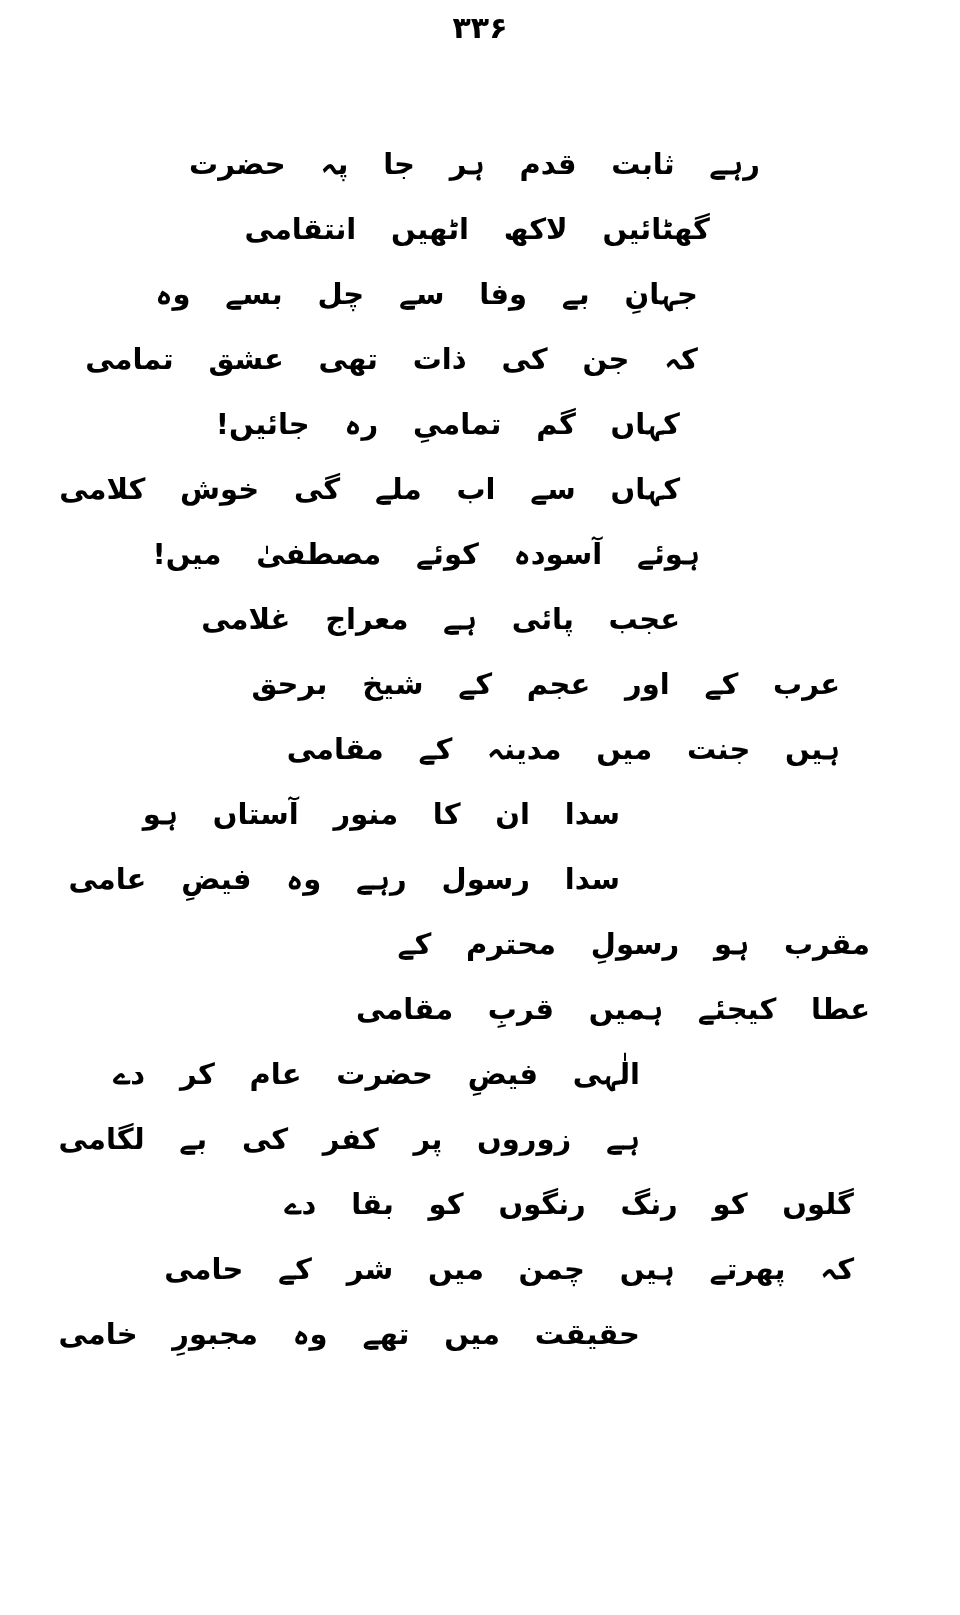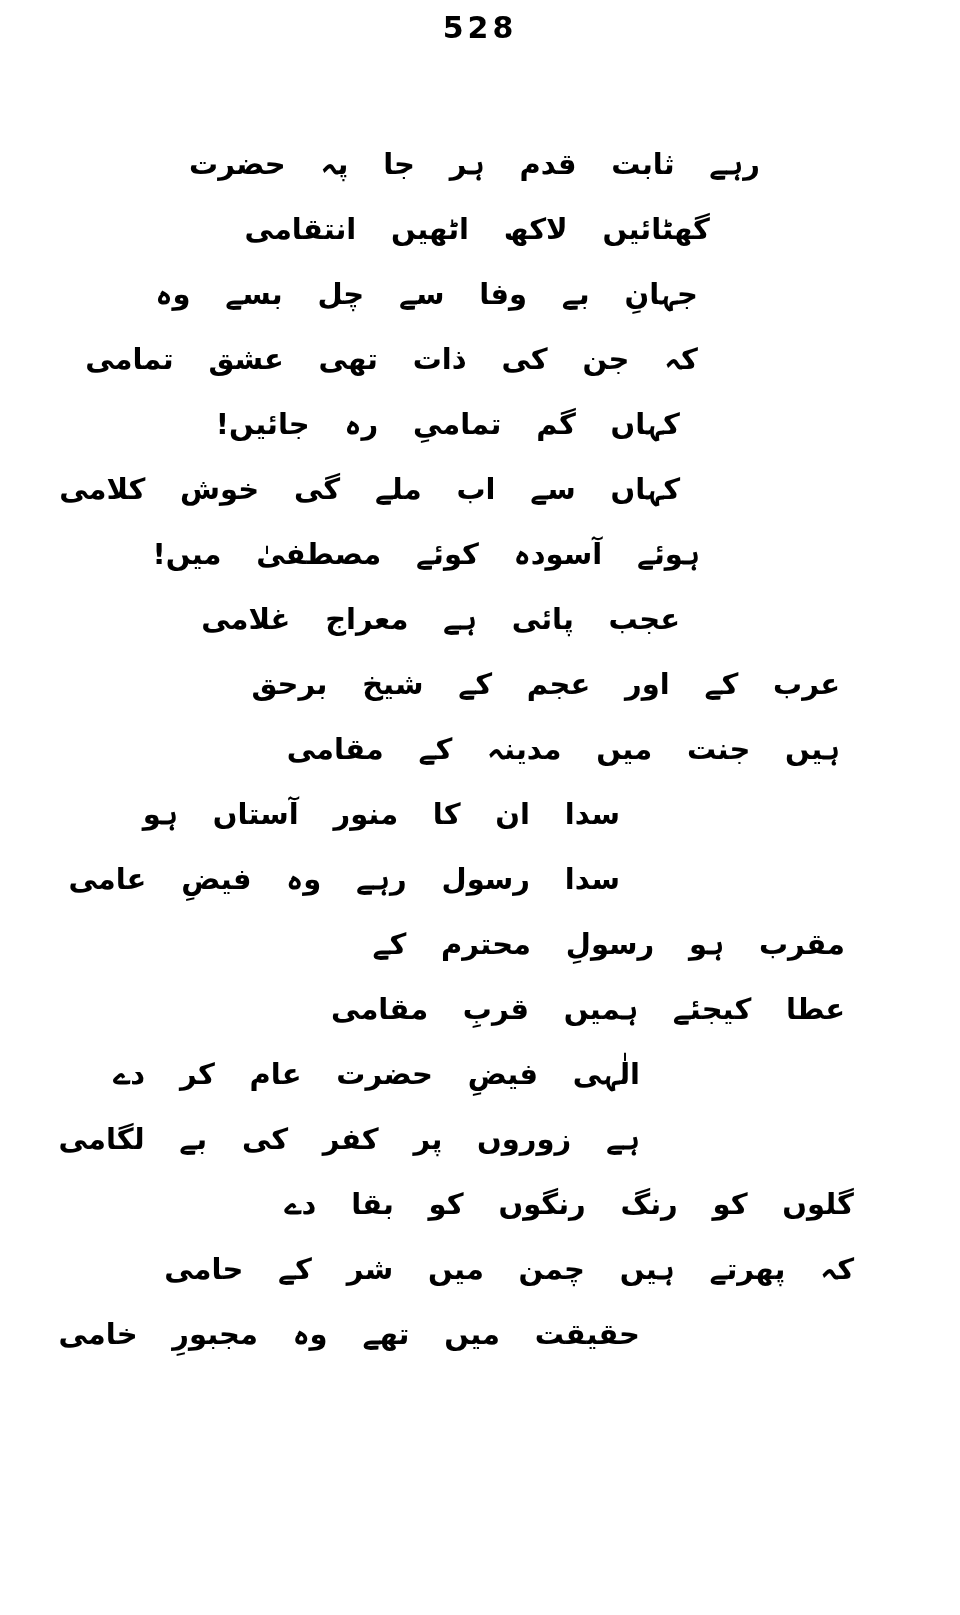"528" div.page-number { text: 528 -> ۳۳۶ }
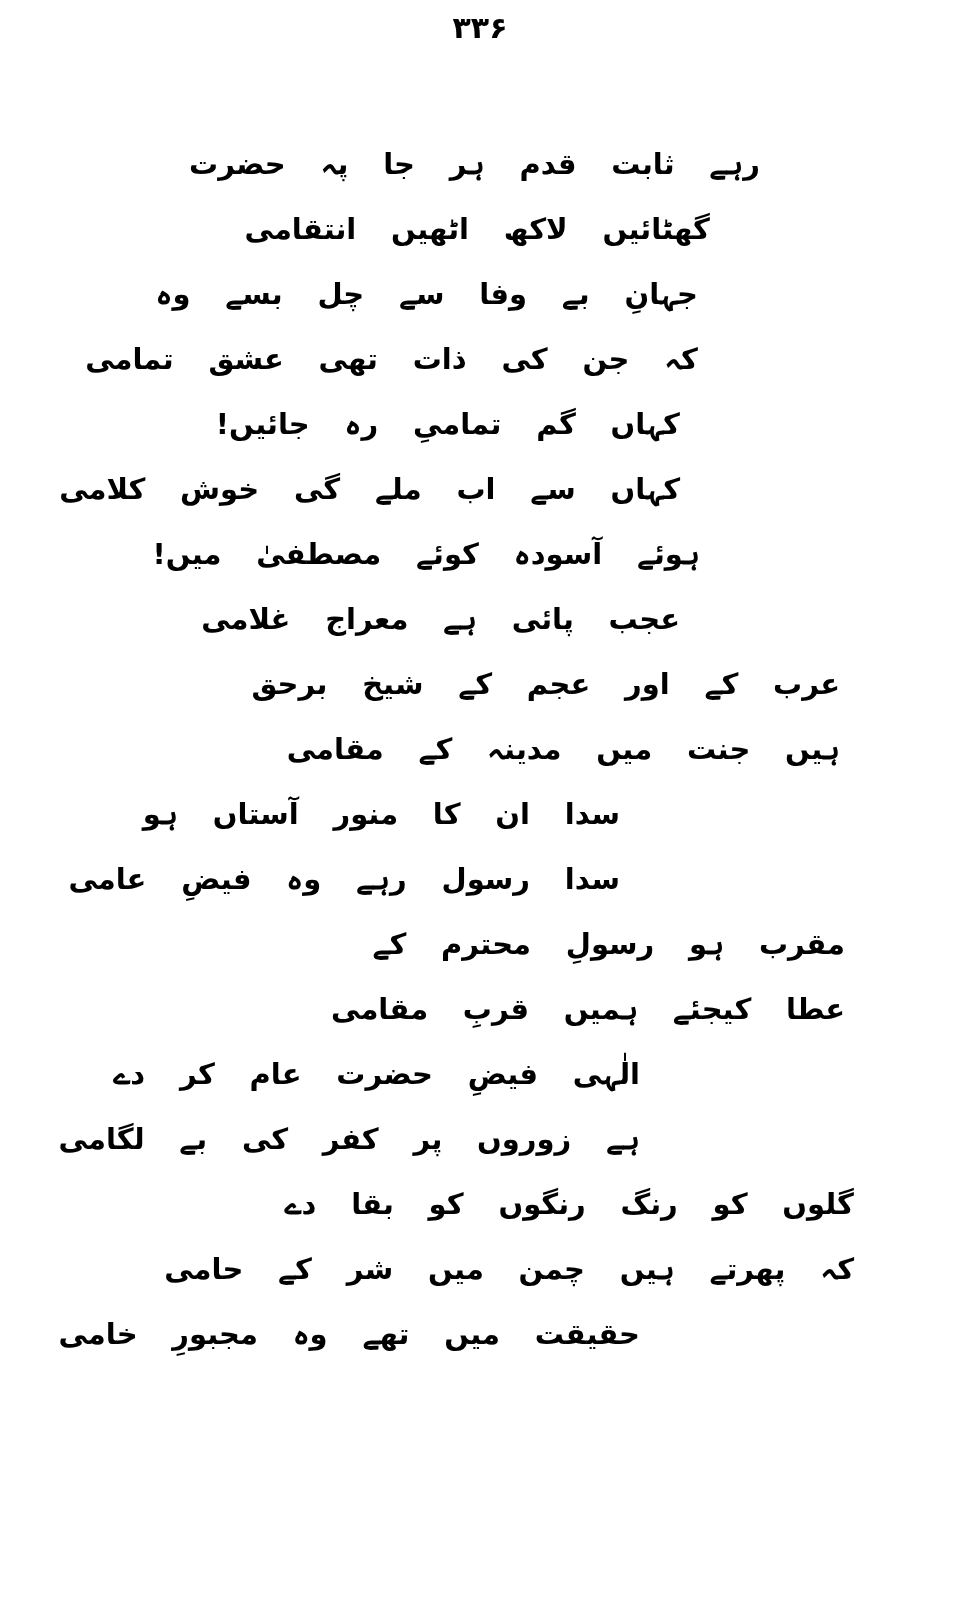"مقرب ہو رسولِ محترم کے" .ind-g { padding-right: 115px -> 90px }
